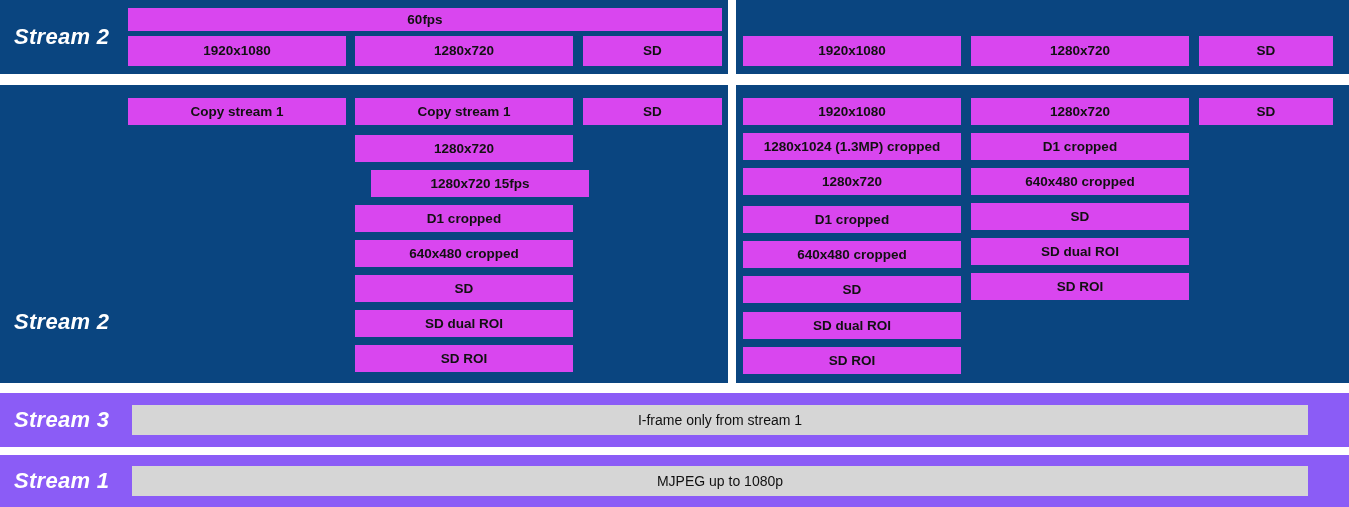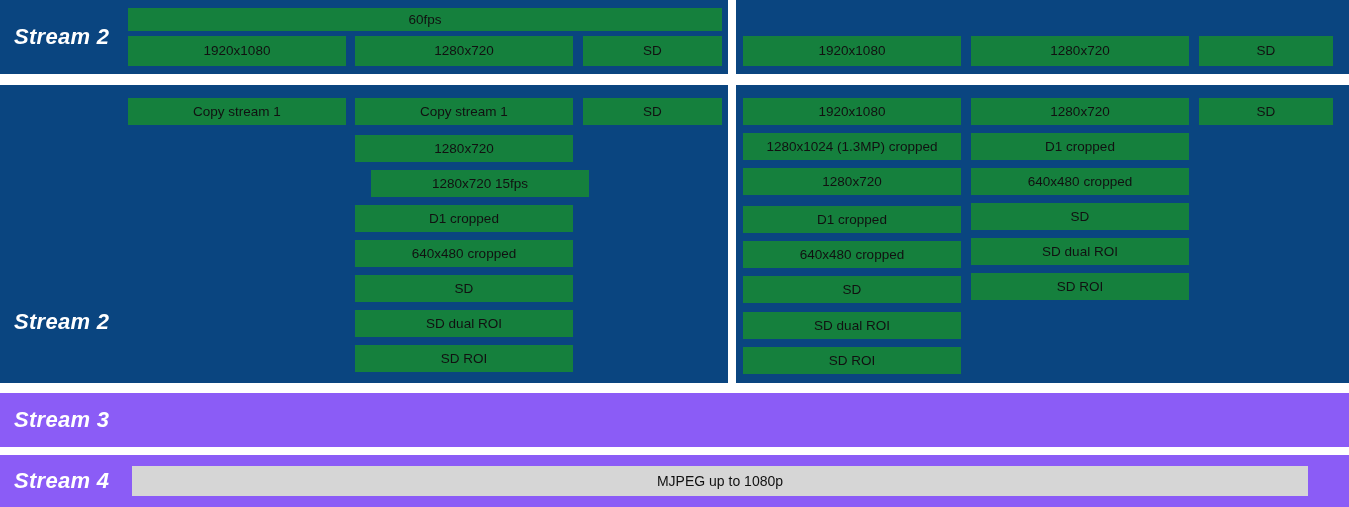"60fps" .box { background: #15803d -> #d946ef; font-weight: none -> bold }
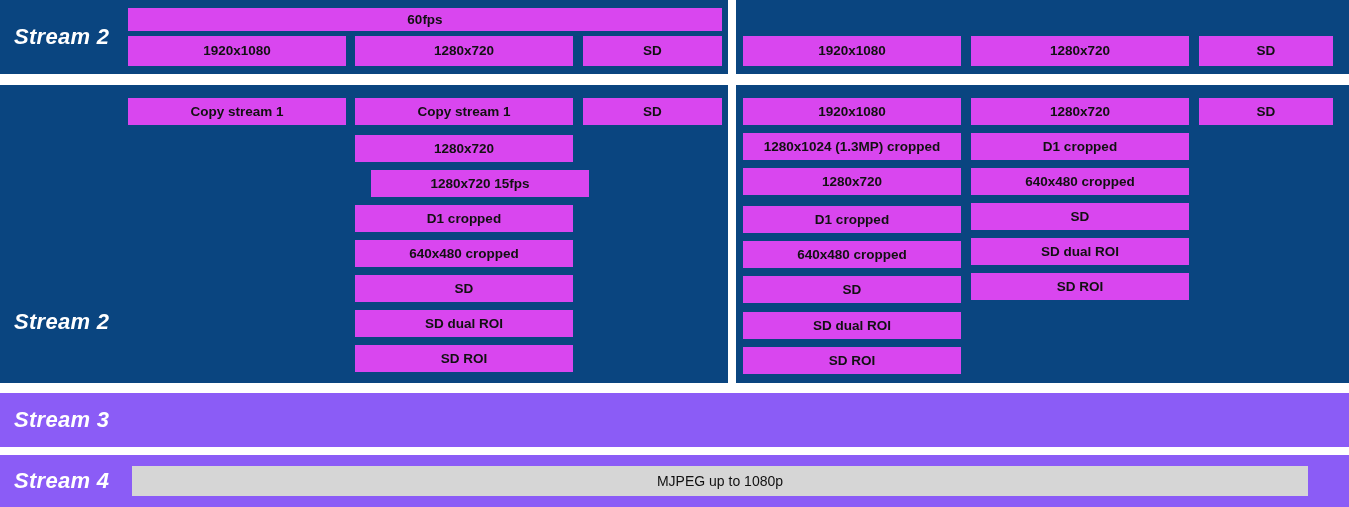"I-frame only from stream 1" div.wide-bar { html: none -> <div>I-frame only from stream 1</div> }
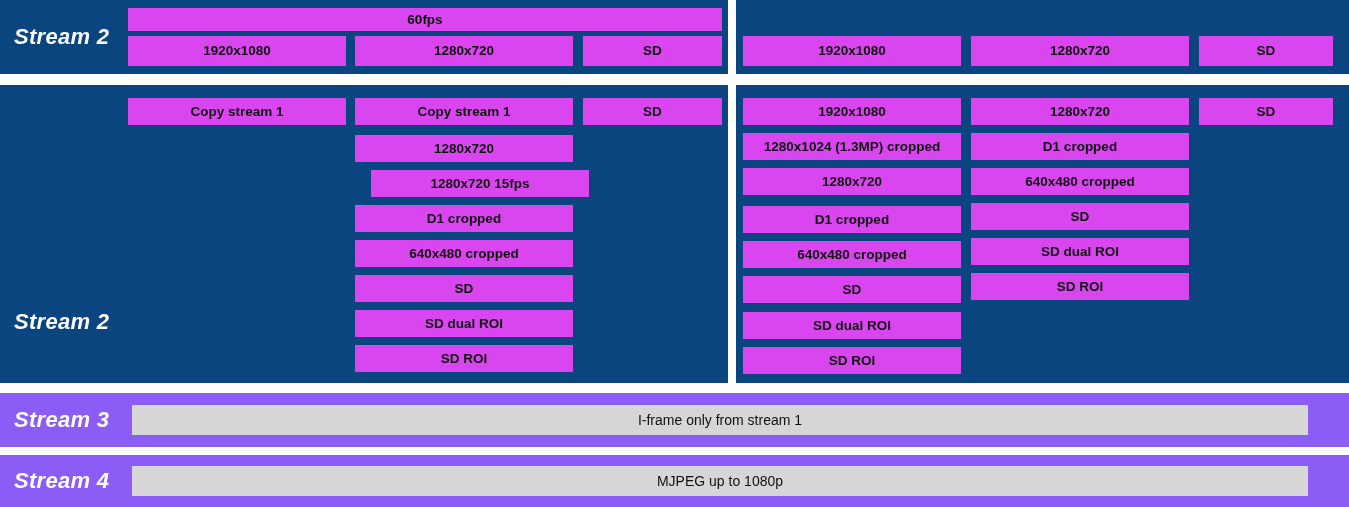"Stream 4" div.stream-label { text: 4 -> 1 }
